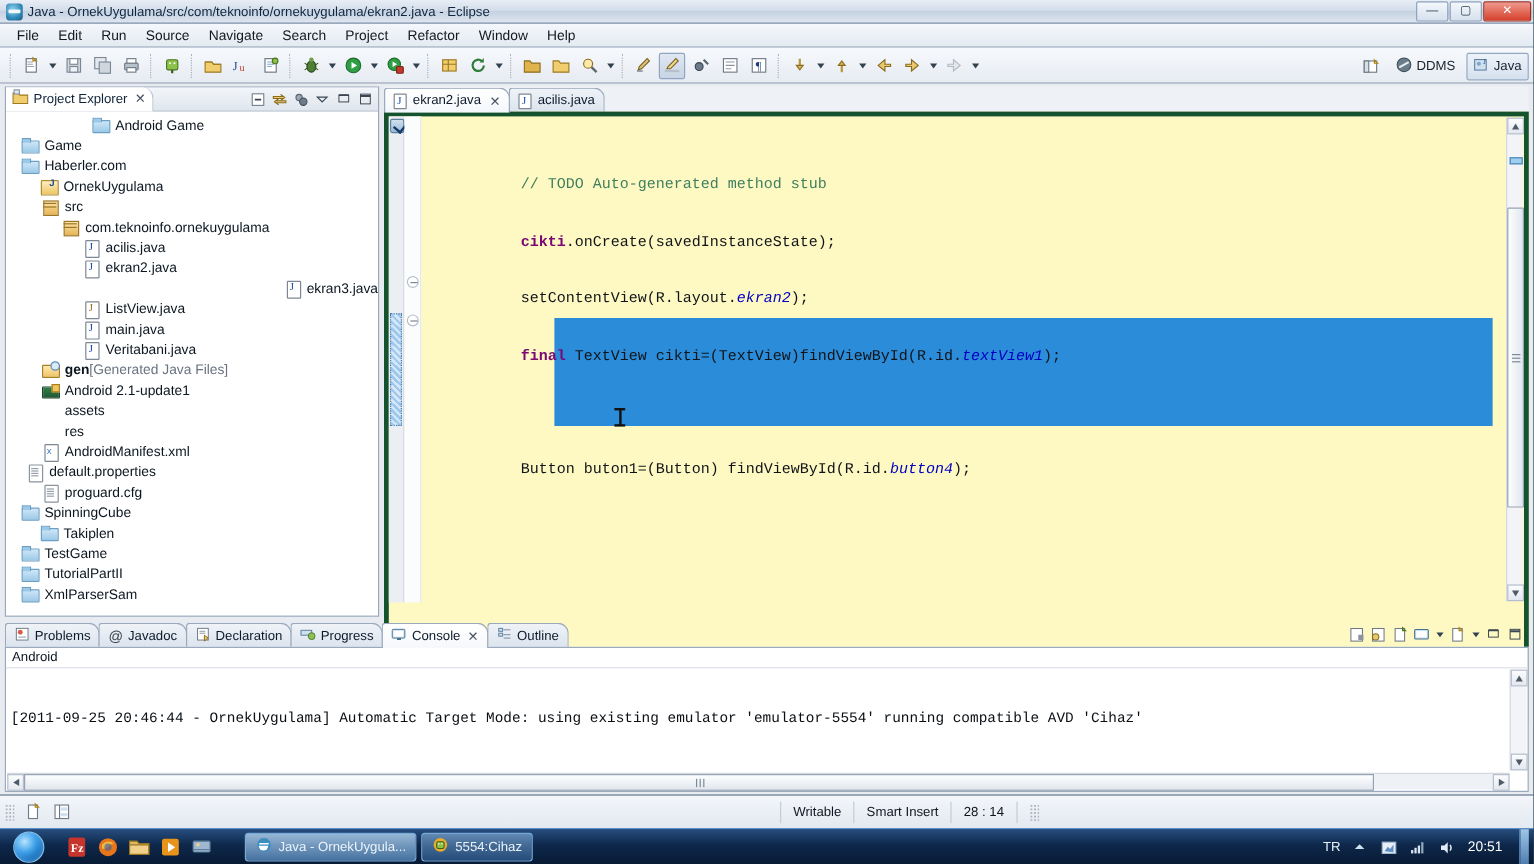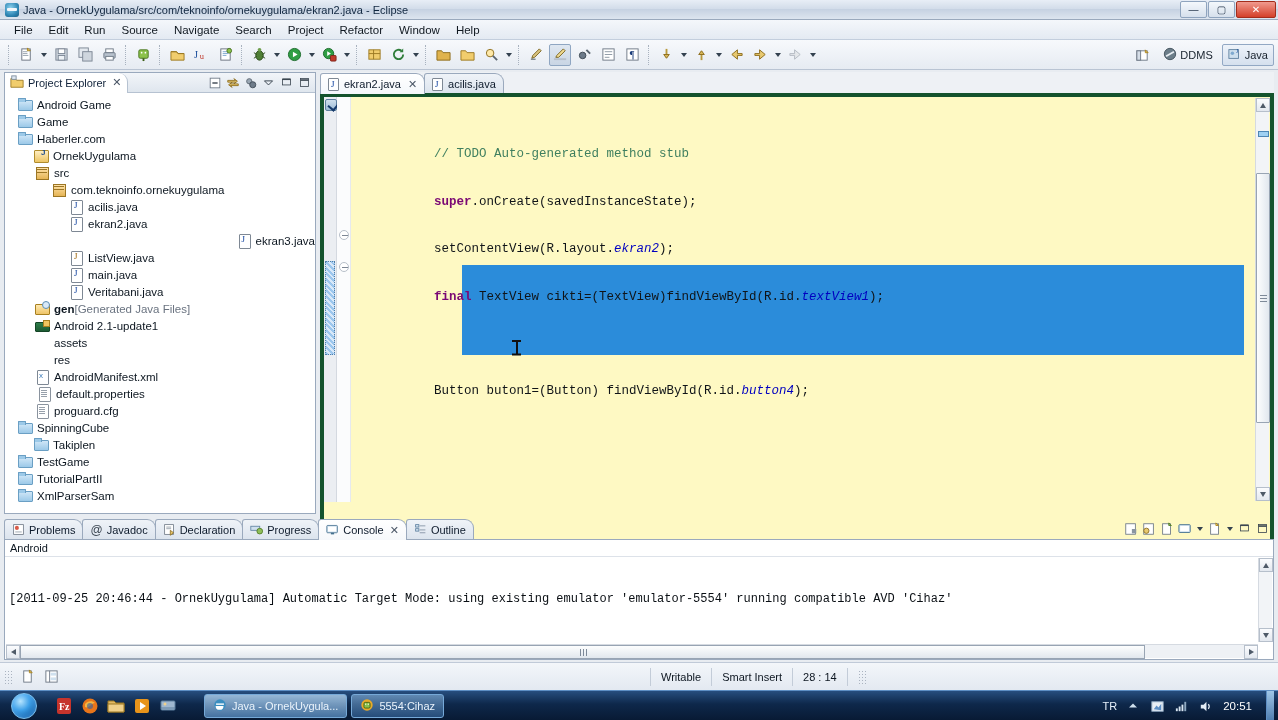"Android Game" div.row { margin-left: none -> 44px; padding-left: 12px -> 27px }
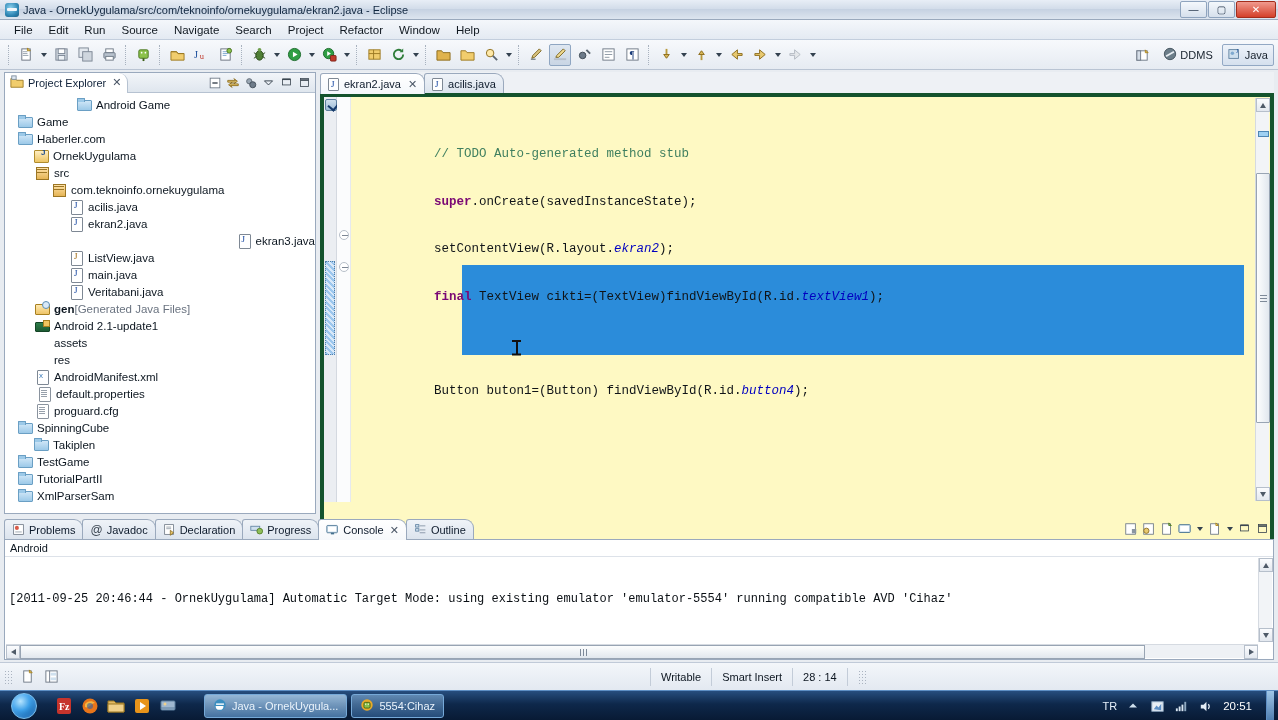"super" span.kw { text: super -> cikti }
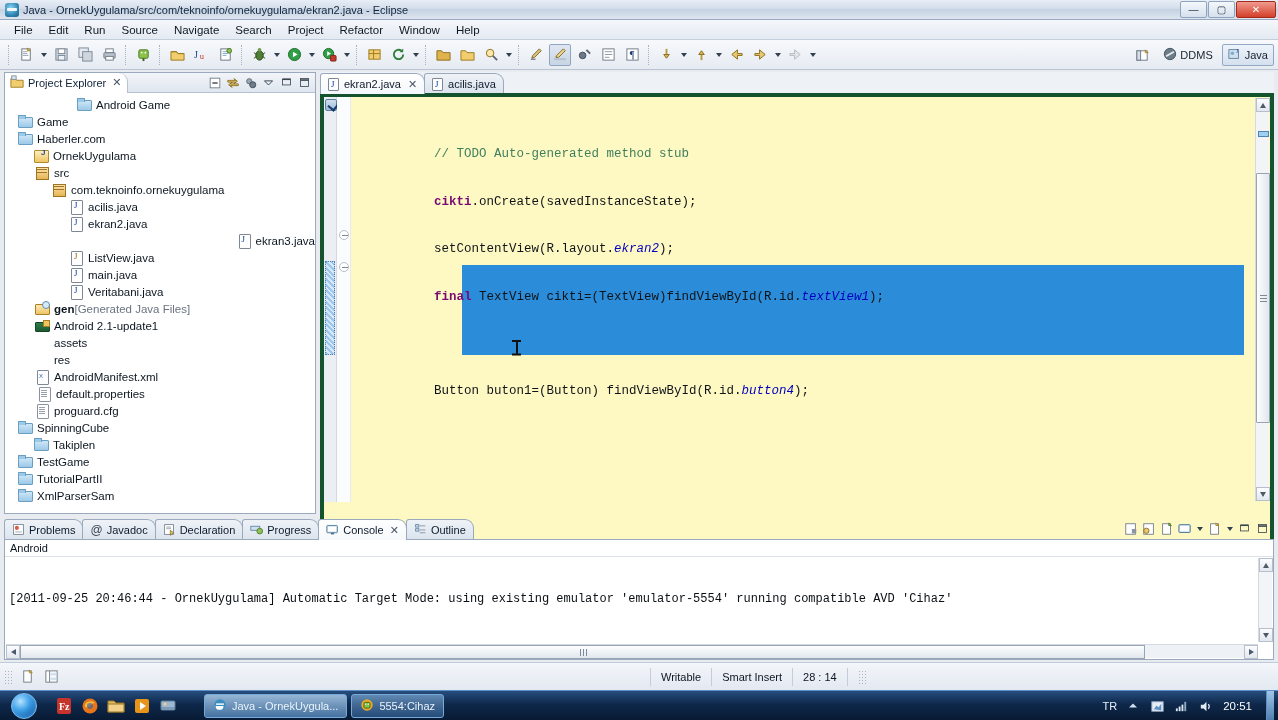"default.properties" div.row { padding-left: 31px -> 16px }
